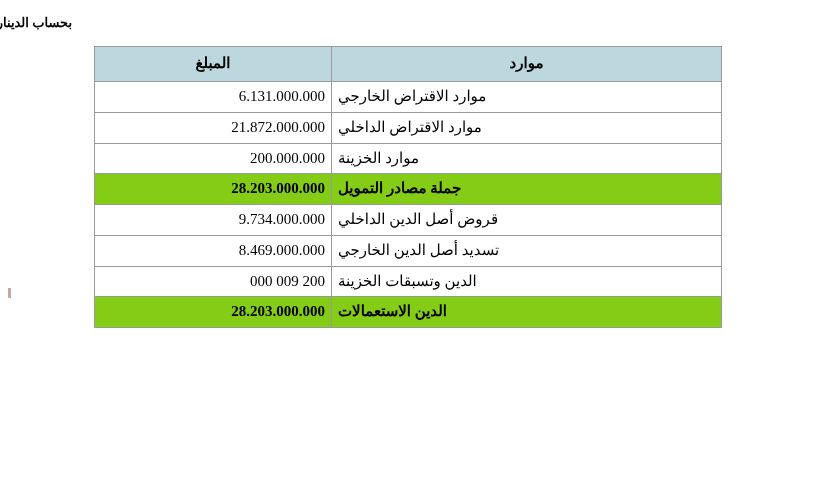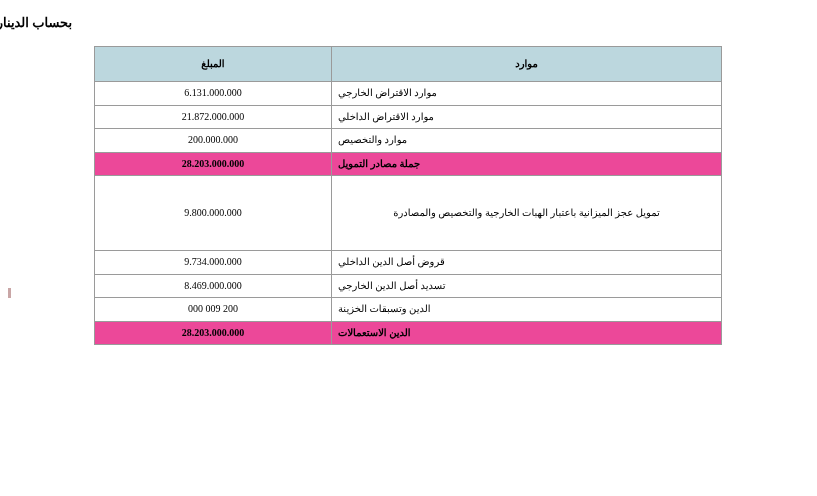"المبلغ" table.budget td, table.budget th { font-size: 10px -> 15px }
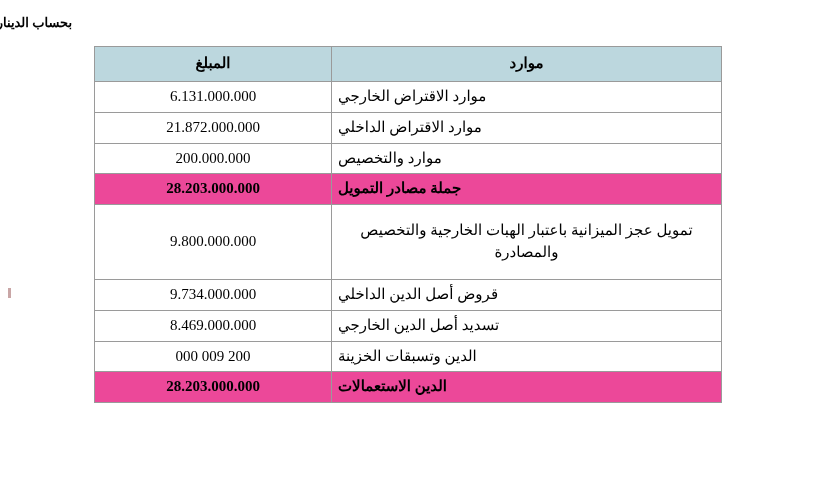"6.131.000.000" .amount-cell { text-align: center -> none }
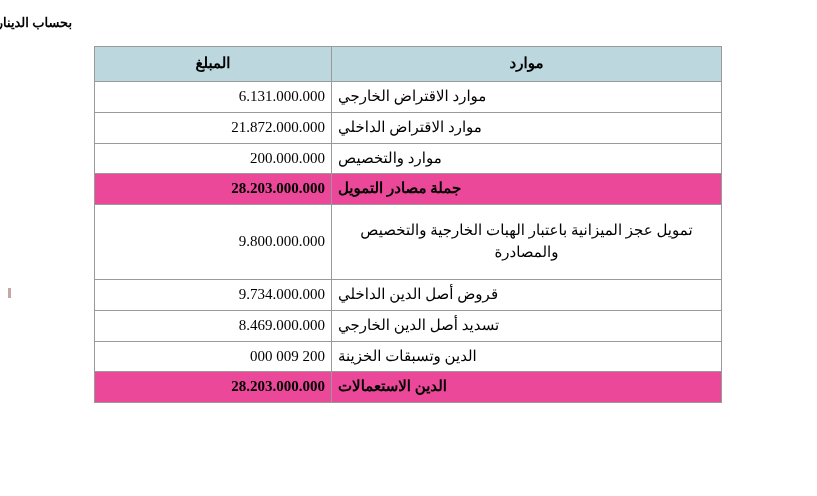"موارد والتخصيص" td.label-cell { text: والتخصيص -> الخزينة }
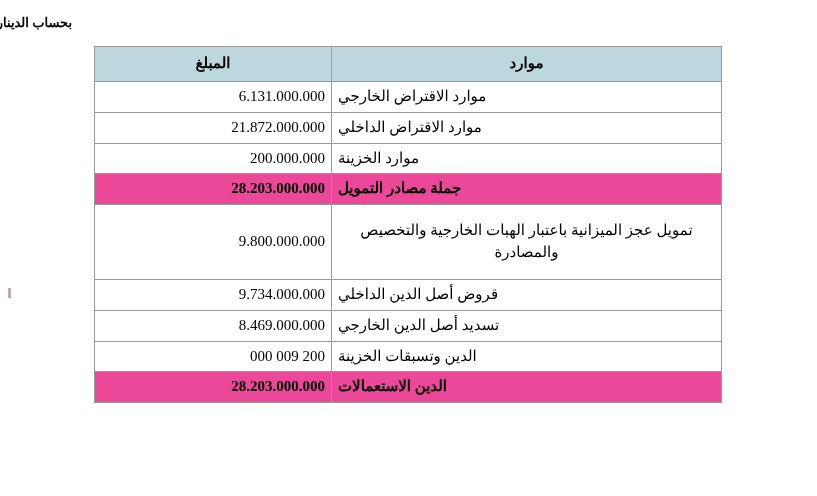"28.203.000.000" .row-total td { background: #ec4899 -> #84cc16 }
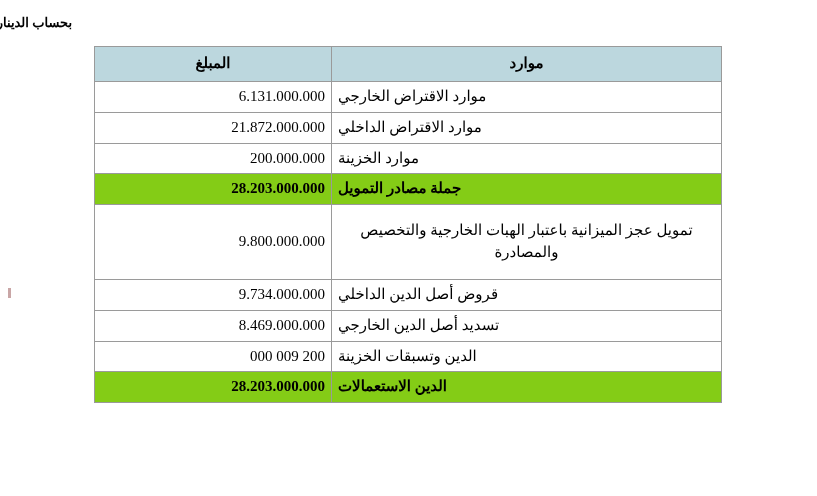"تمويل عجز الميزانية باعتبار الهبات" tr.row-tall { html: <tr> <td>تمويل عجز الميزانية باعتبار الهبات الخارجية والتخصيص والمصادرة</td> <td>9.800.000.000</td> </tr> -> none }
